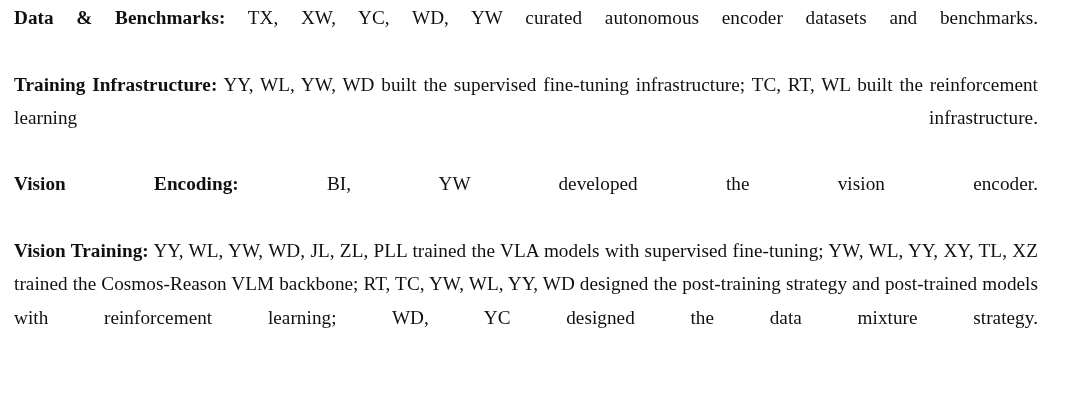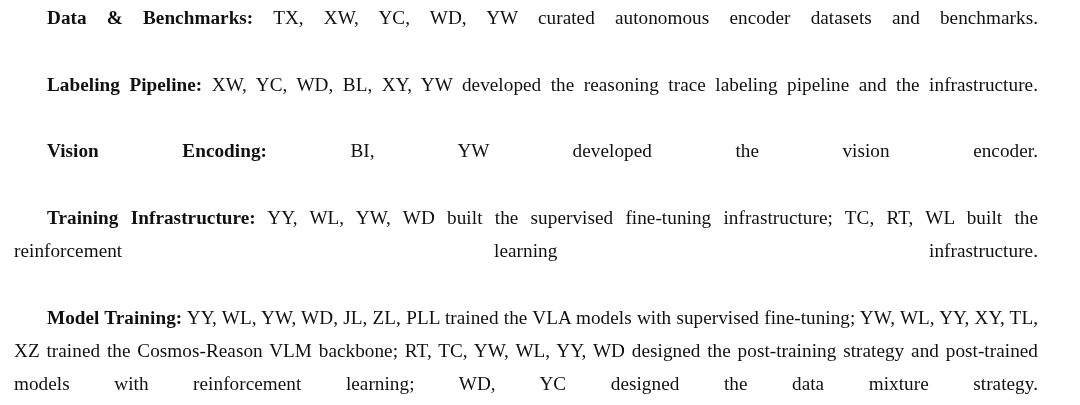"Data & Benchmarks:" .role { margin-left: 33px -> none }
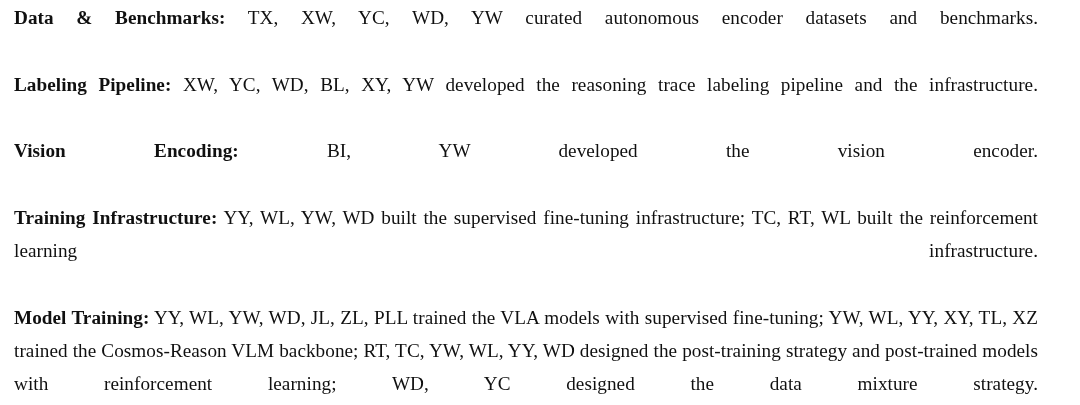"Labeling Pipeline: XW, YC, WD," p.entry { html: <p> <span>Labeling Pipeline:</span><span> XW, YC, WD, BL, XY, YW developed the reasoning trace labeling pipeline and the infrastructure.</span> </p> -> none }
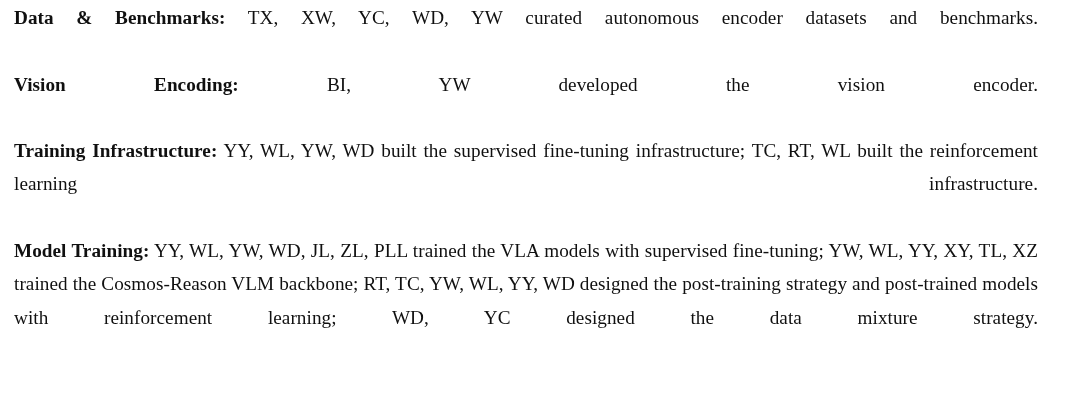"Vision Encoding: BI, YW developed" p.entry { order: before "Training Infrastructure: YY, WL, YW," -> after "Training Infrastructure: YY, WL, YW," }
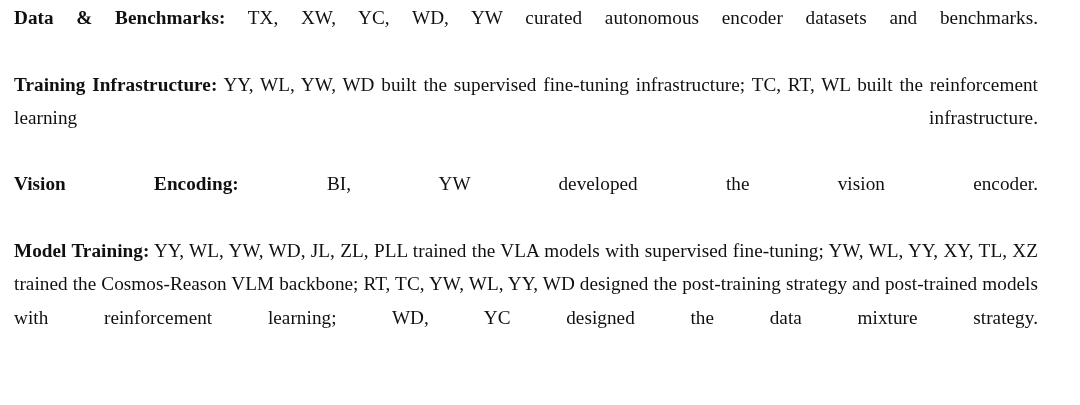"Model Training:" span.role { text: Model -> Vision }
